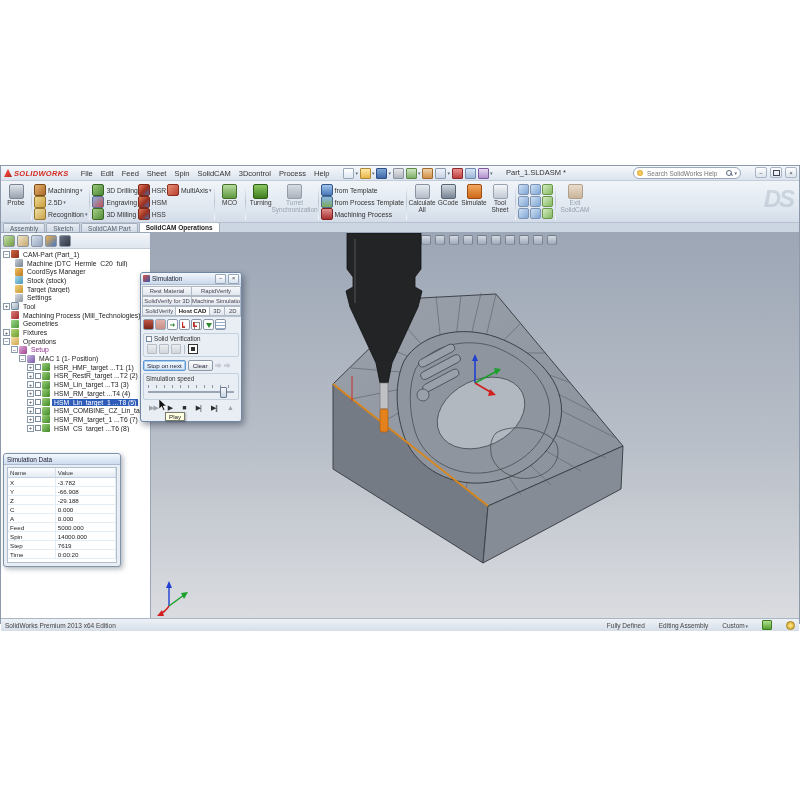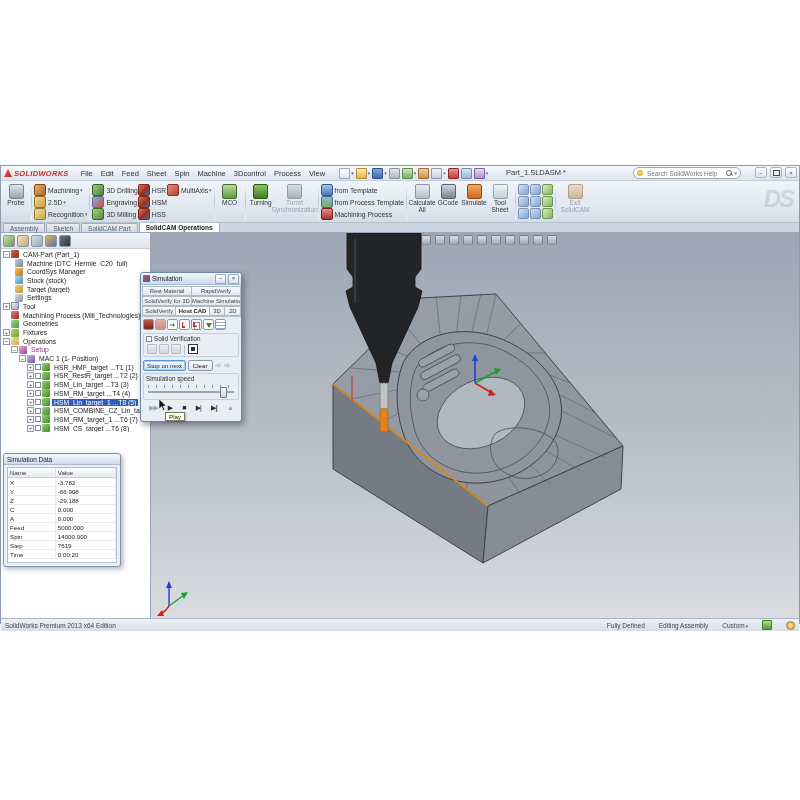"Machine" span.menu-item { text: Machine -> SolidCAM }
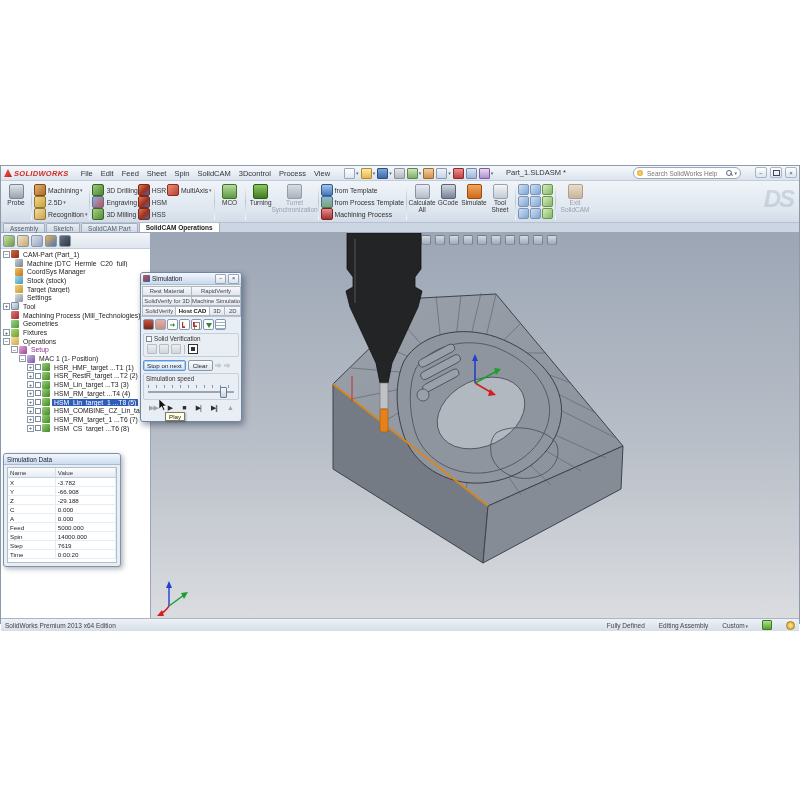"View" span.menu-item { text: View -> Help }
